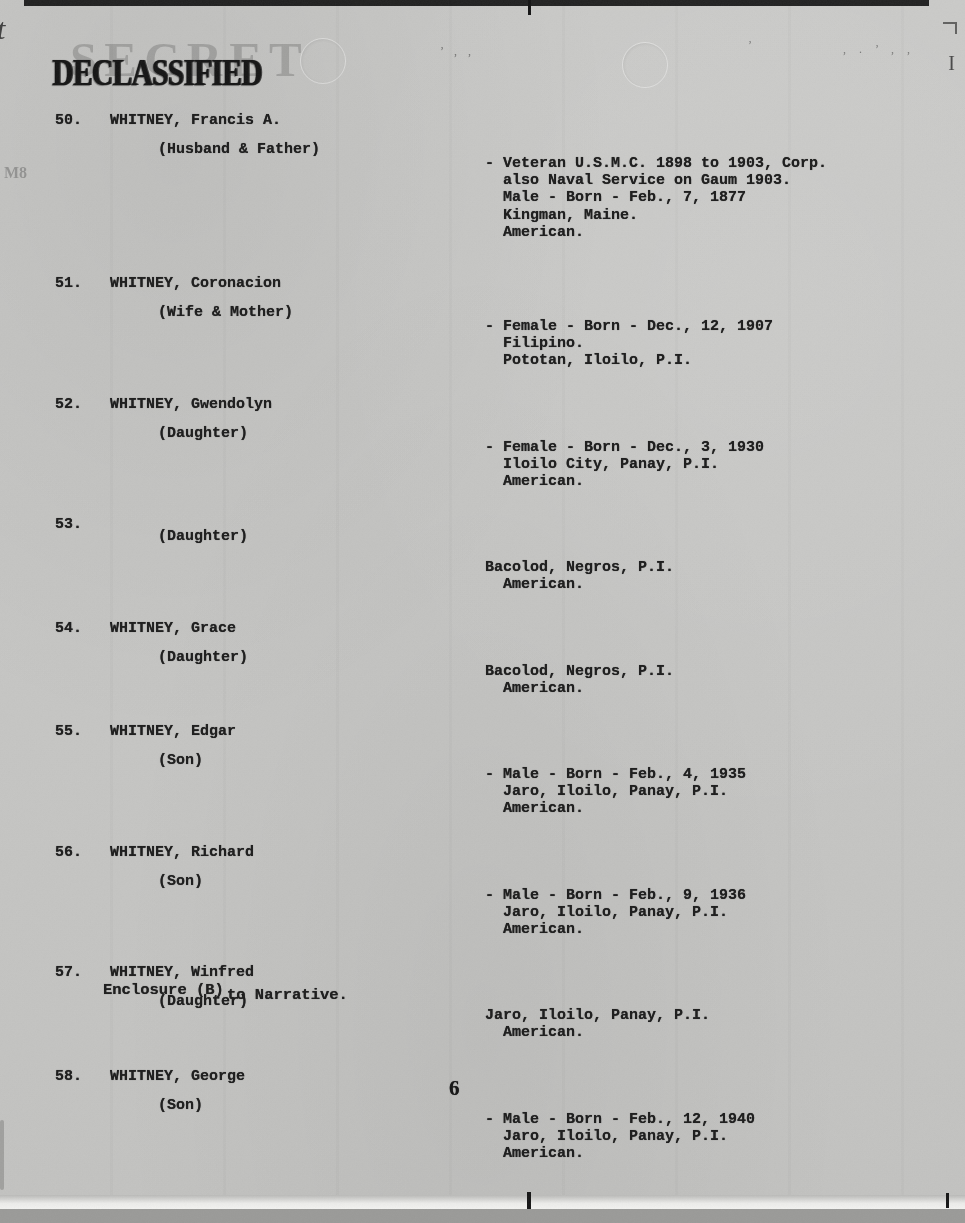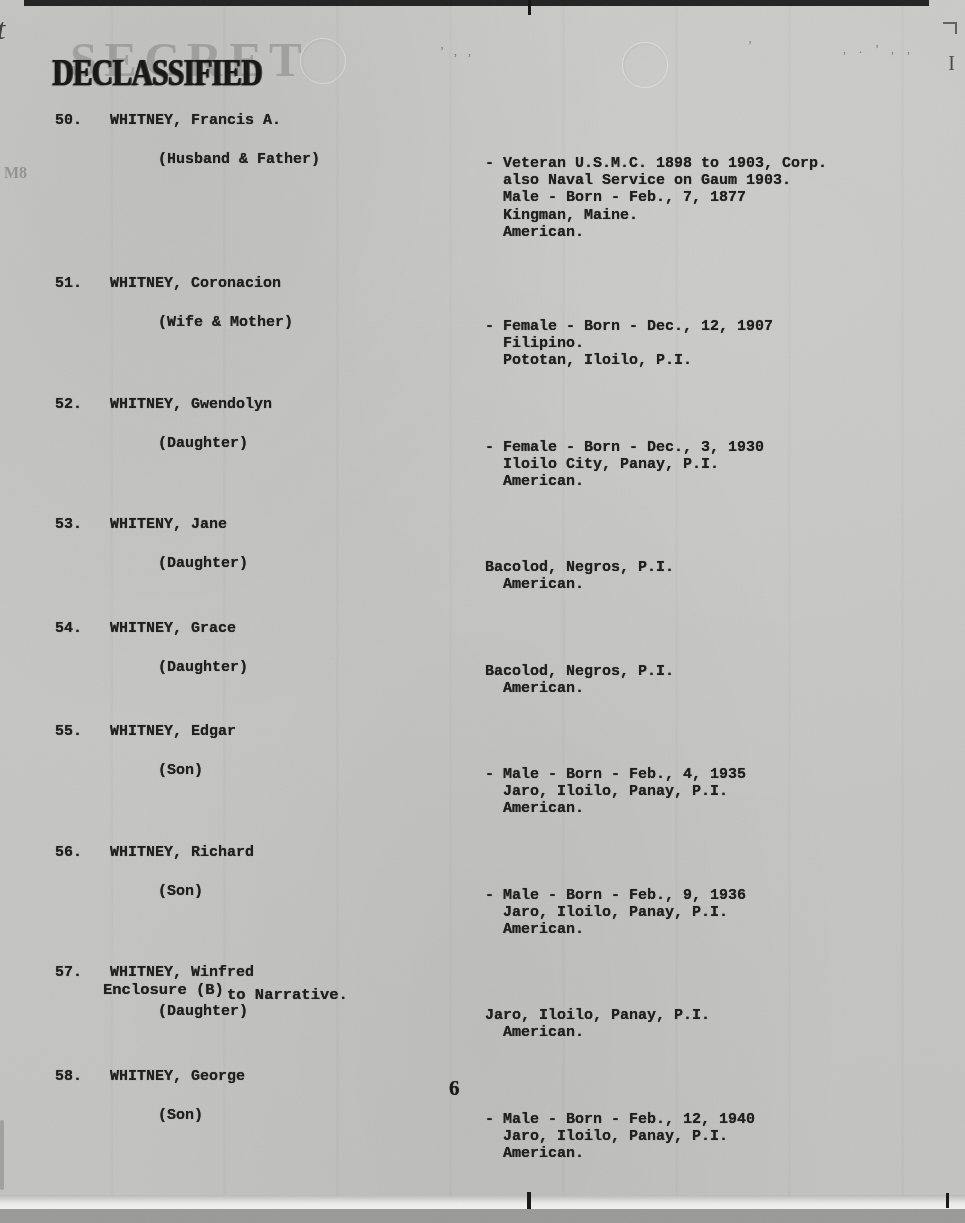"(Husband & Father)" .entry .rel { margin-top: 22px -> 12px }
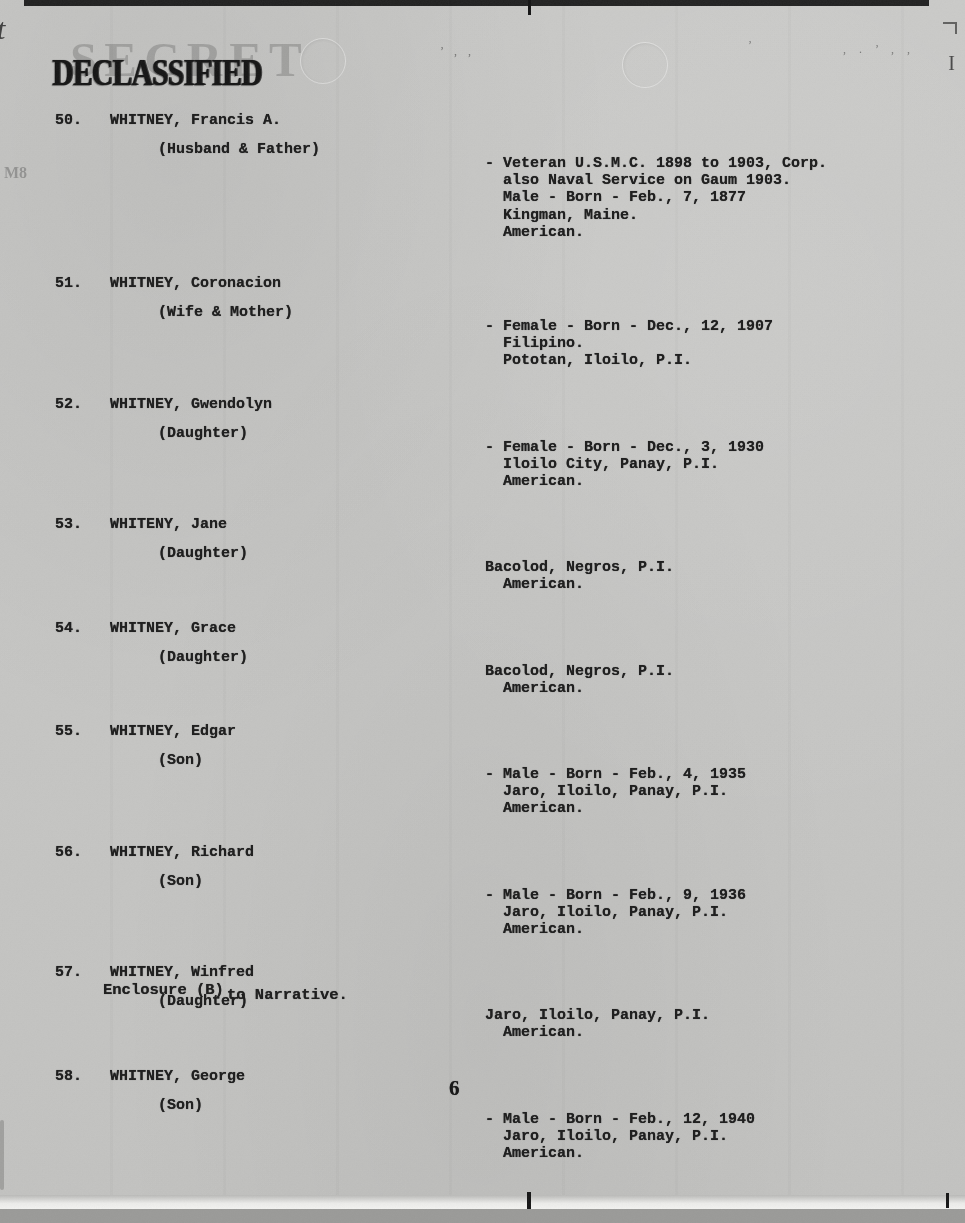"WHITENY, Jane" div.name { html: <div>WHITENY, Jane</div> -> none }
